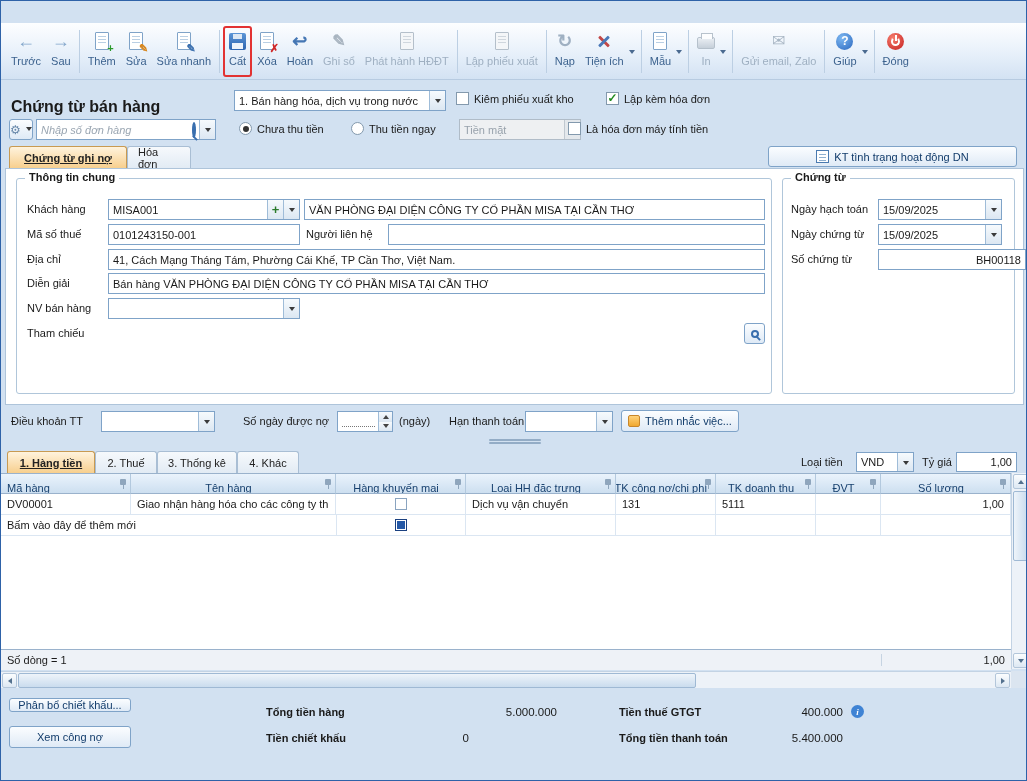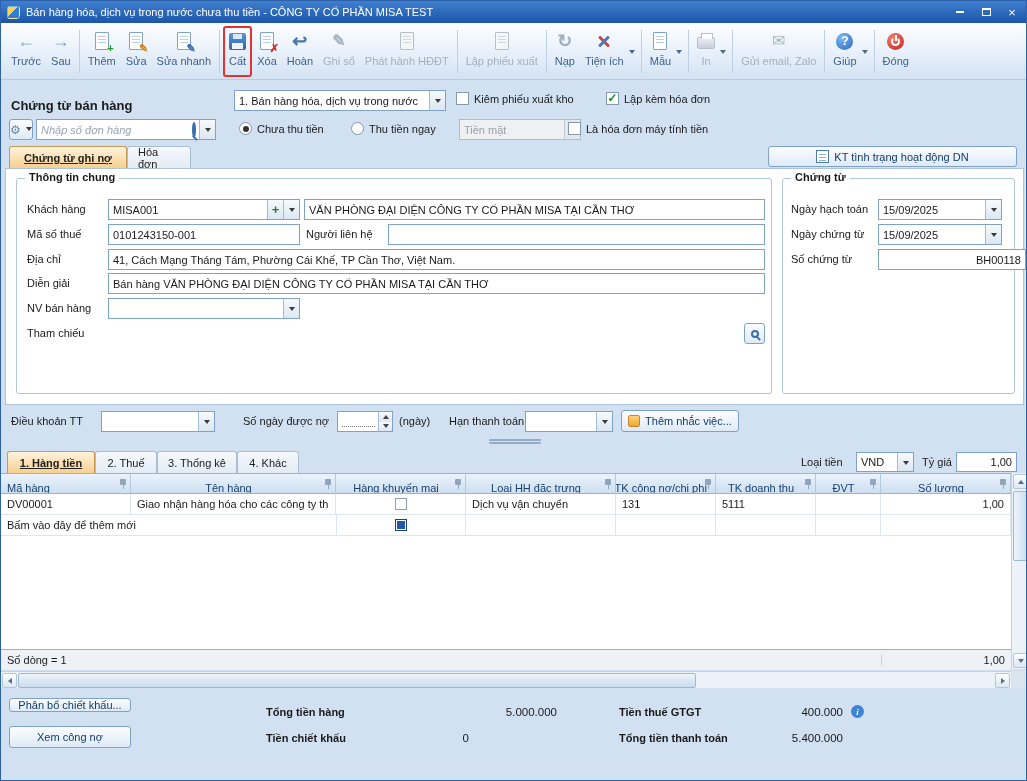"Bán hàng hóa, dịch vụ" div.titlebar { html: <div> <span></span> <span>Bán hàng hóa, dịch vụ trong nước chưa thu tiền - CÔNG TY CỔ PHẦN MISA TEST</span> <span> <span> <span></span> </span> <span> <span></span> </span> <span>×</span> </span> </div> -> none }
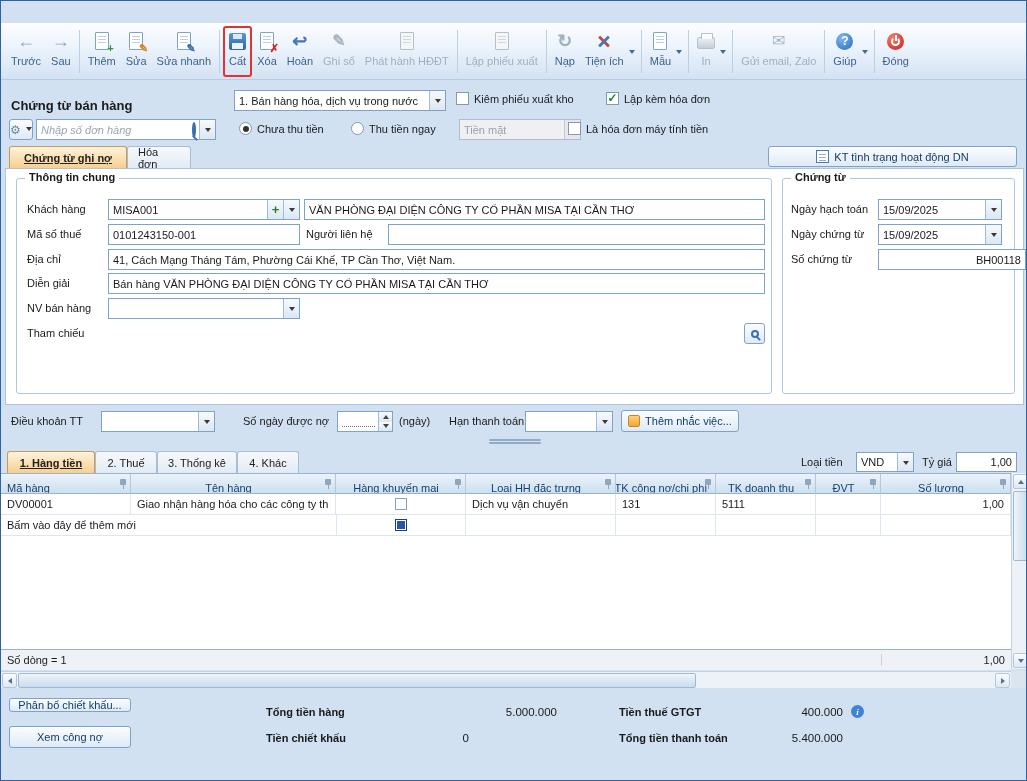"Chứng từ bán hàng" .pagetitle { font-size: 13px -> 16px }
